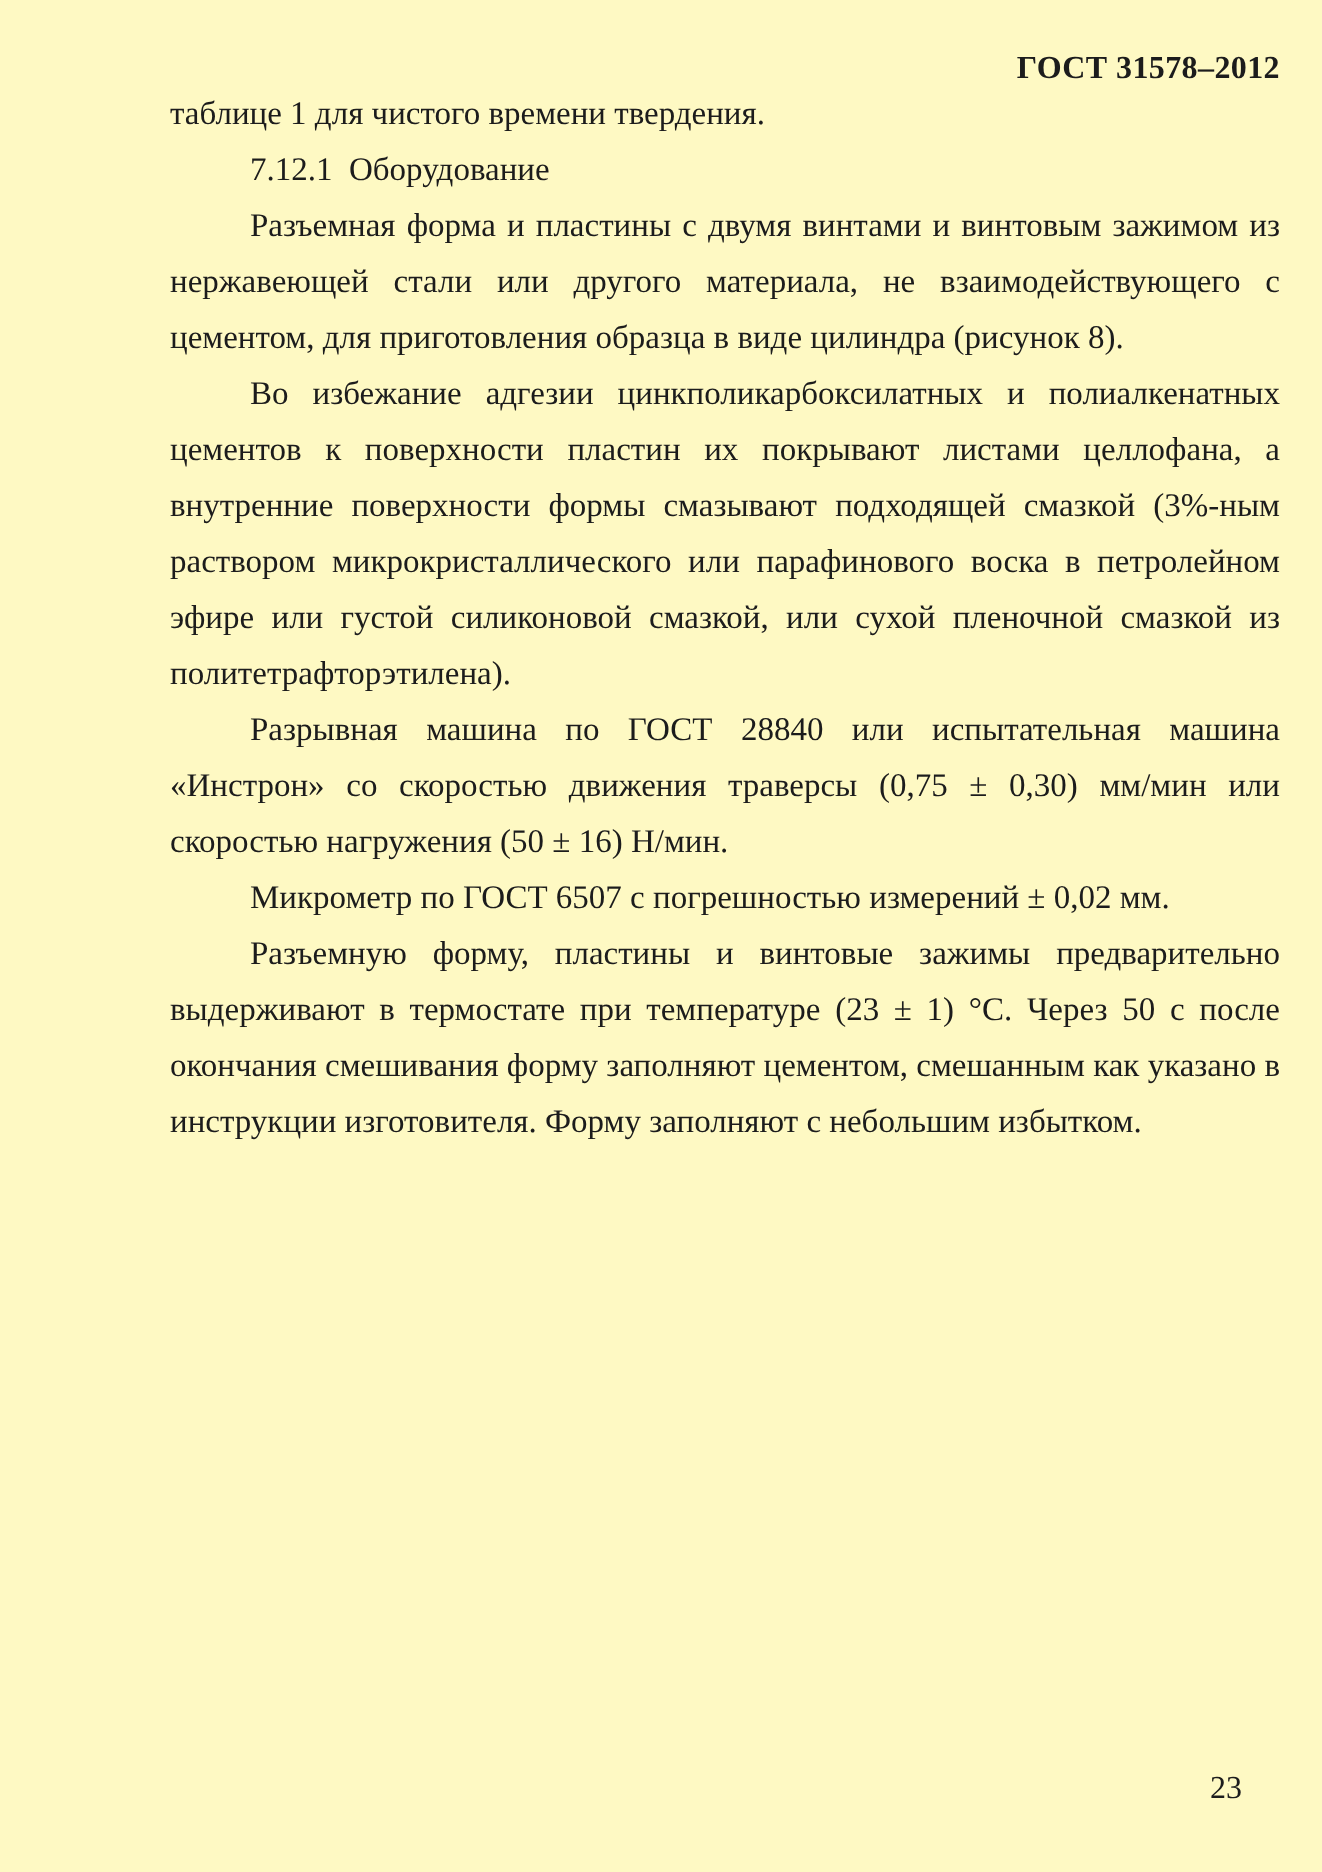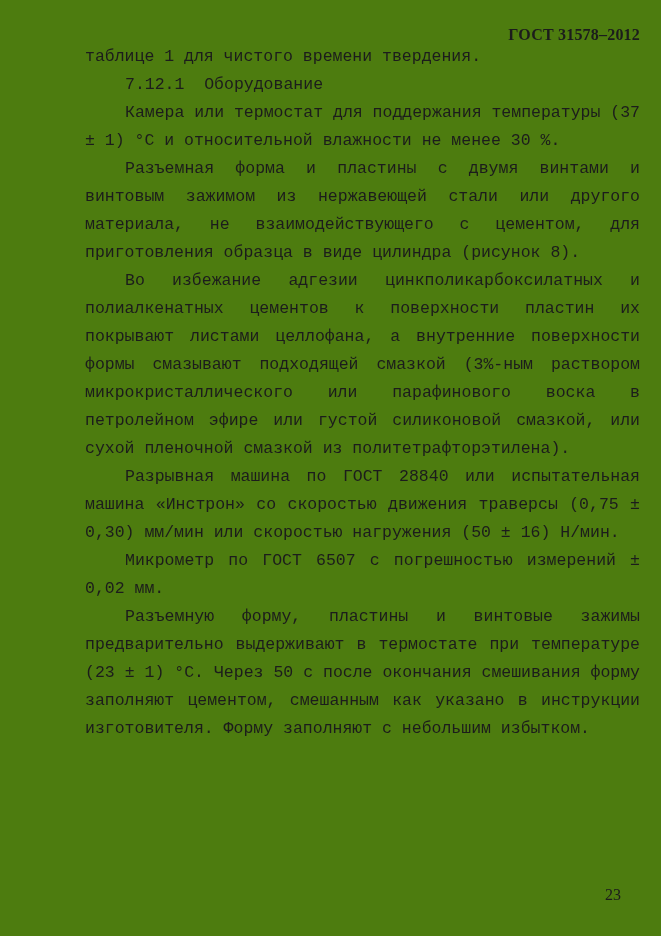"ГОСТ 31578–2012" .page { background: #4d7c0f -> #fef9c3 }
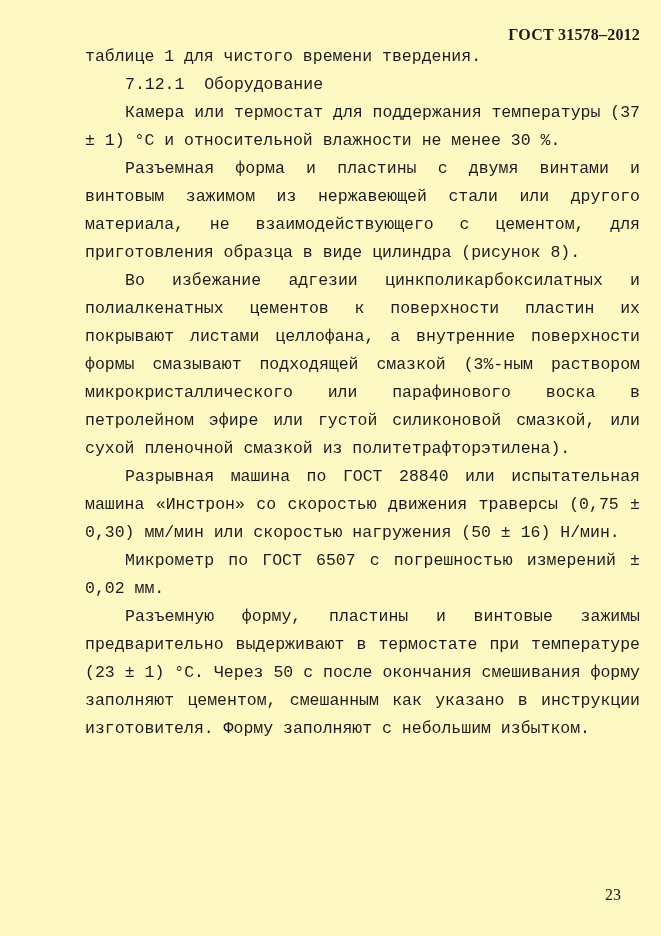"таблице 1 для чистого времени" .content { font-family: Liberation Mono, monospace -> none }
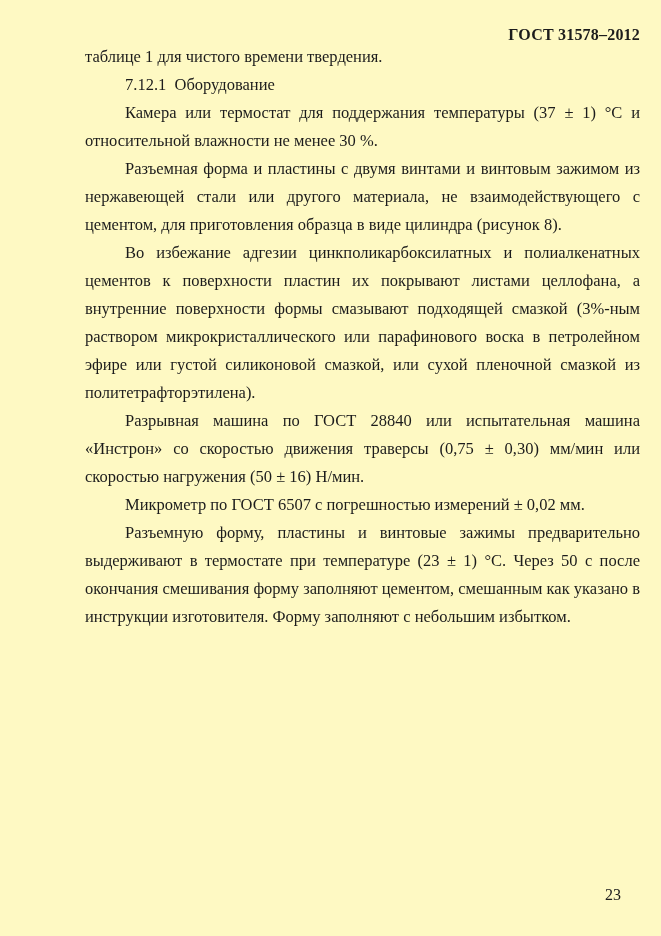"Камера или термостат для поддержания" p.para { html: <p>Камера или термостат для поддержания температуры (37 ± 1) °С и относительной влажности не менее 30 %.</p> -> none }
